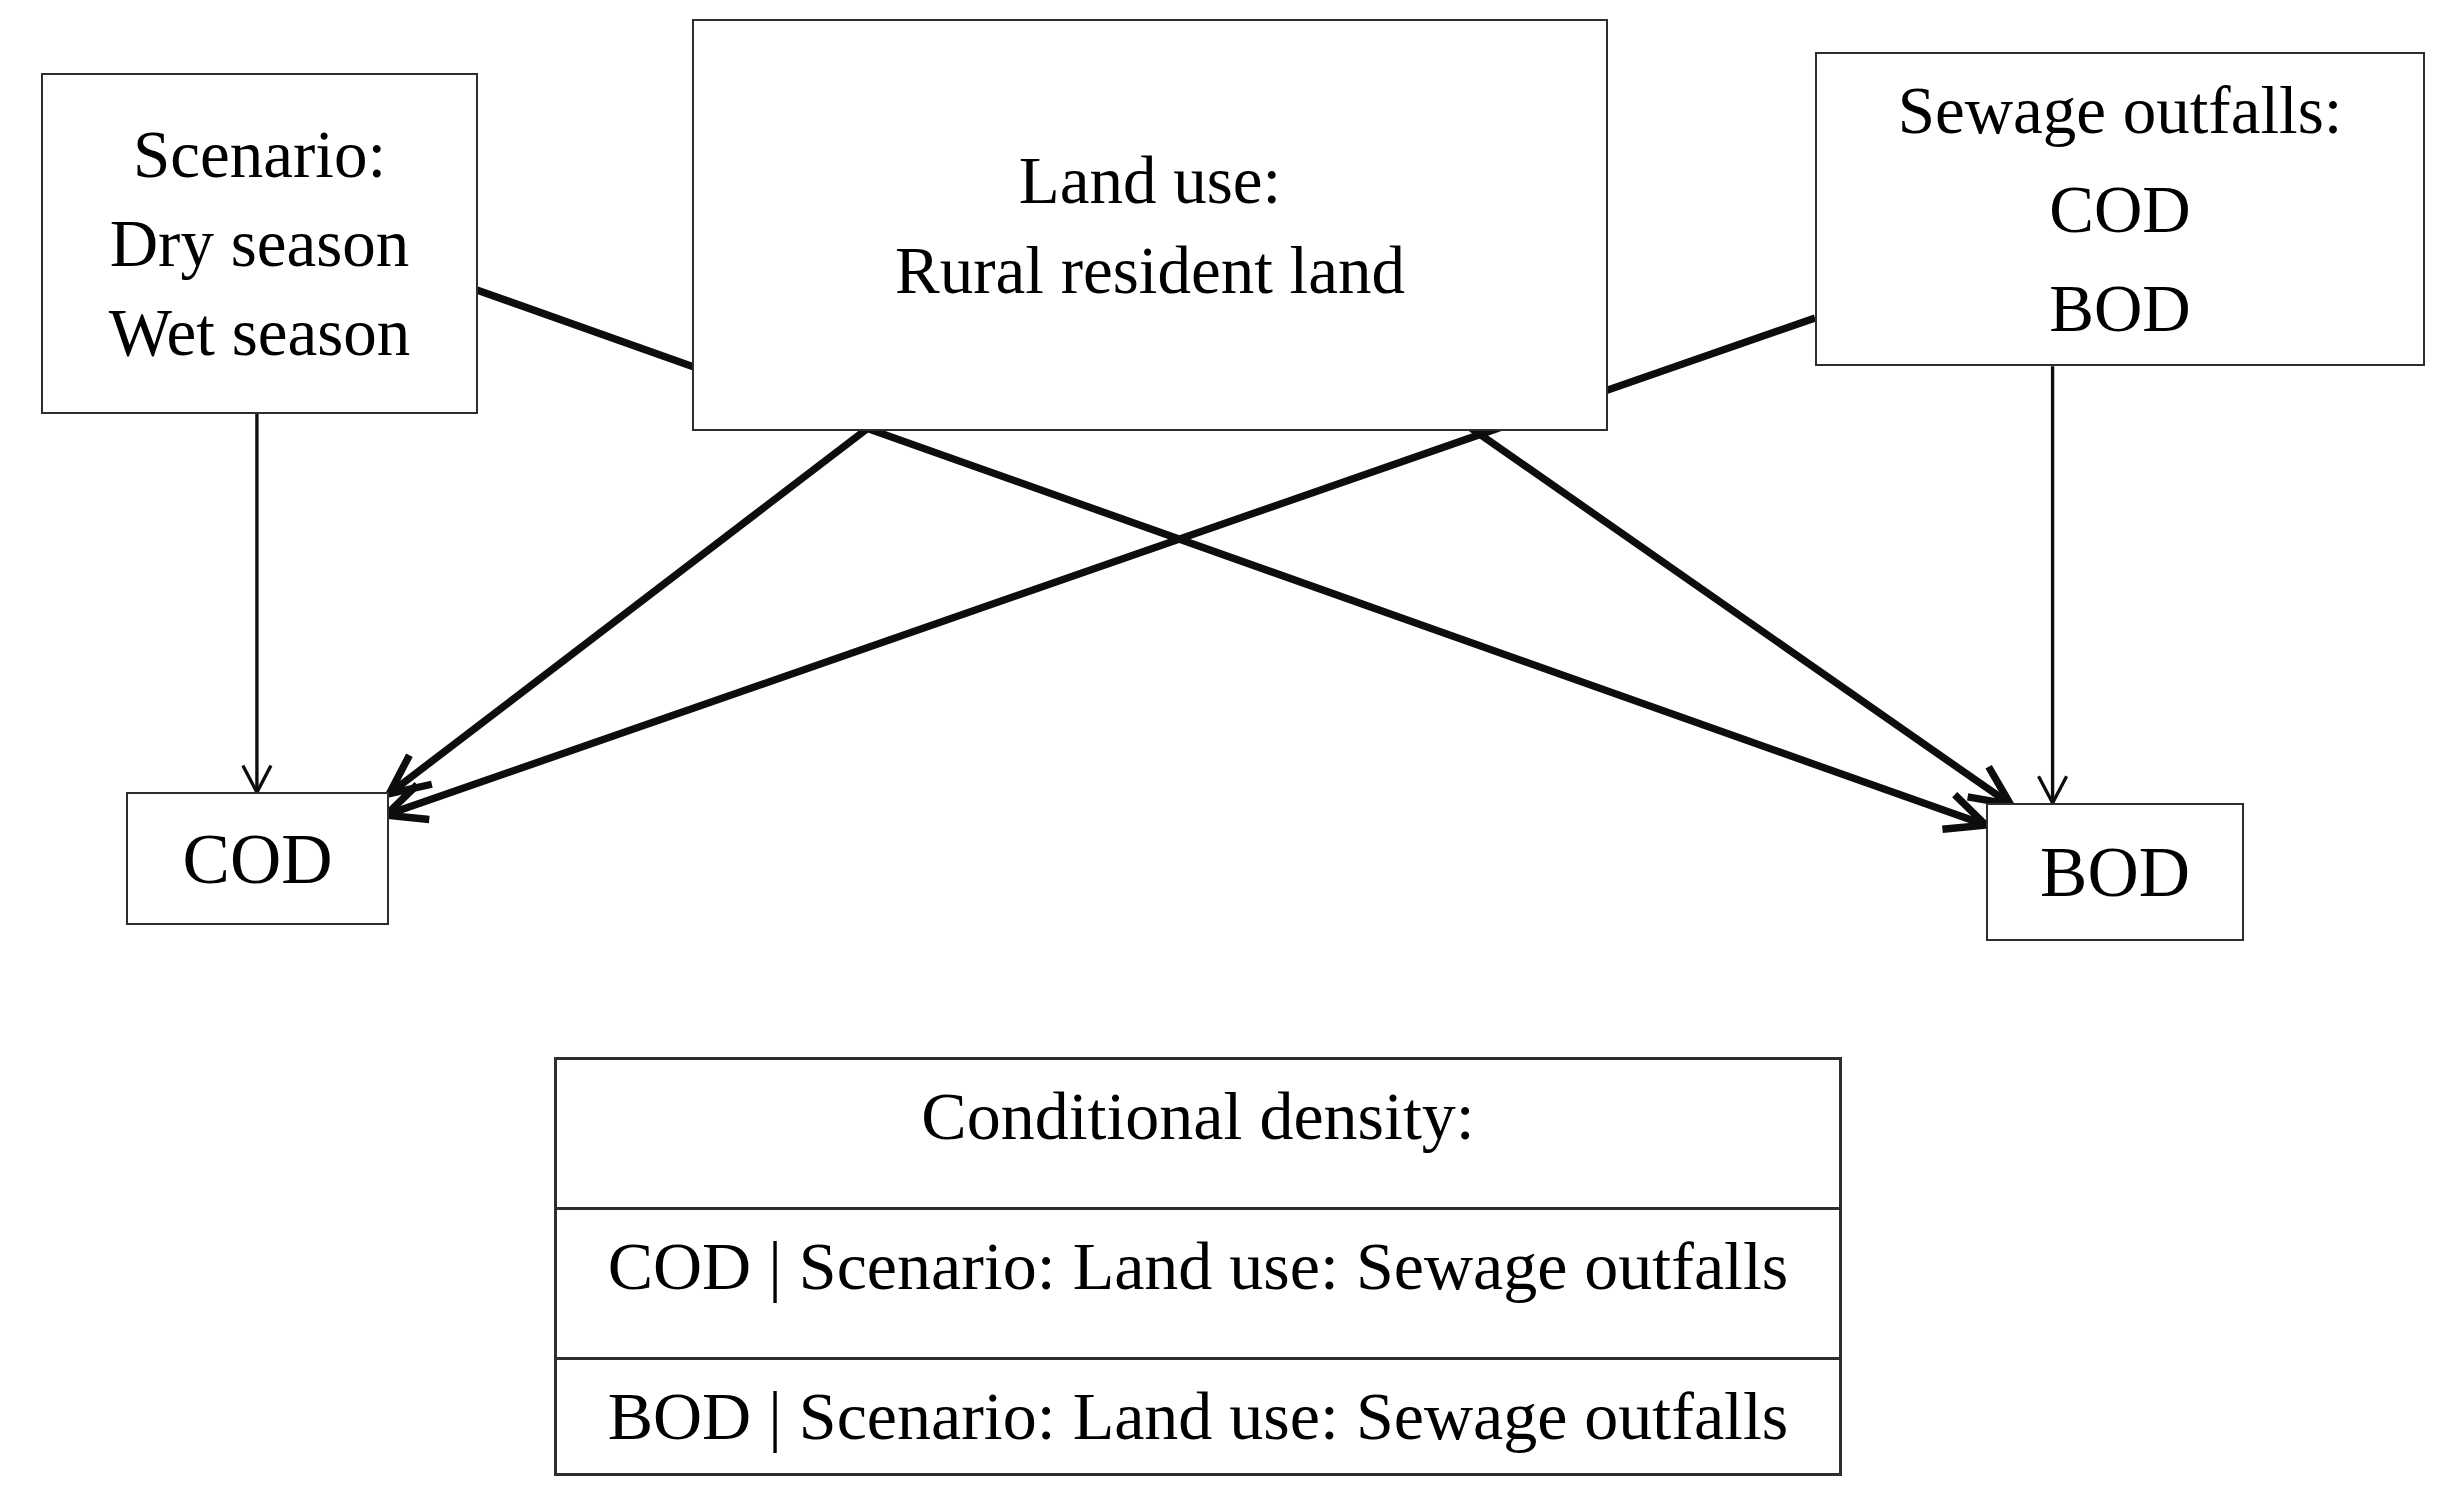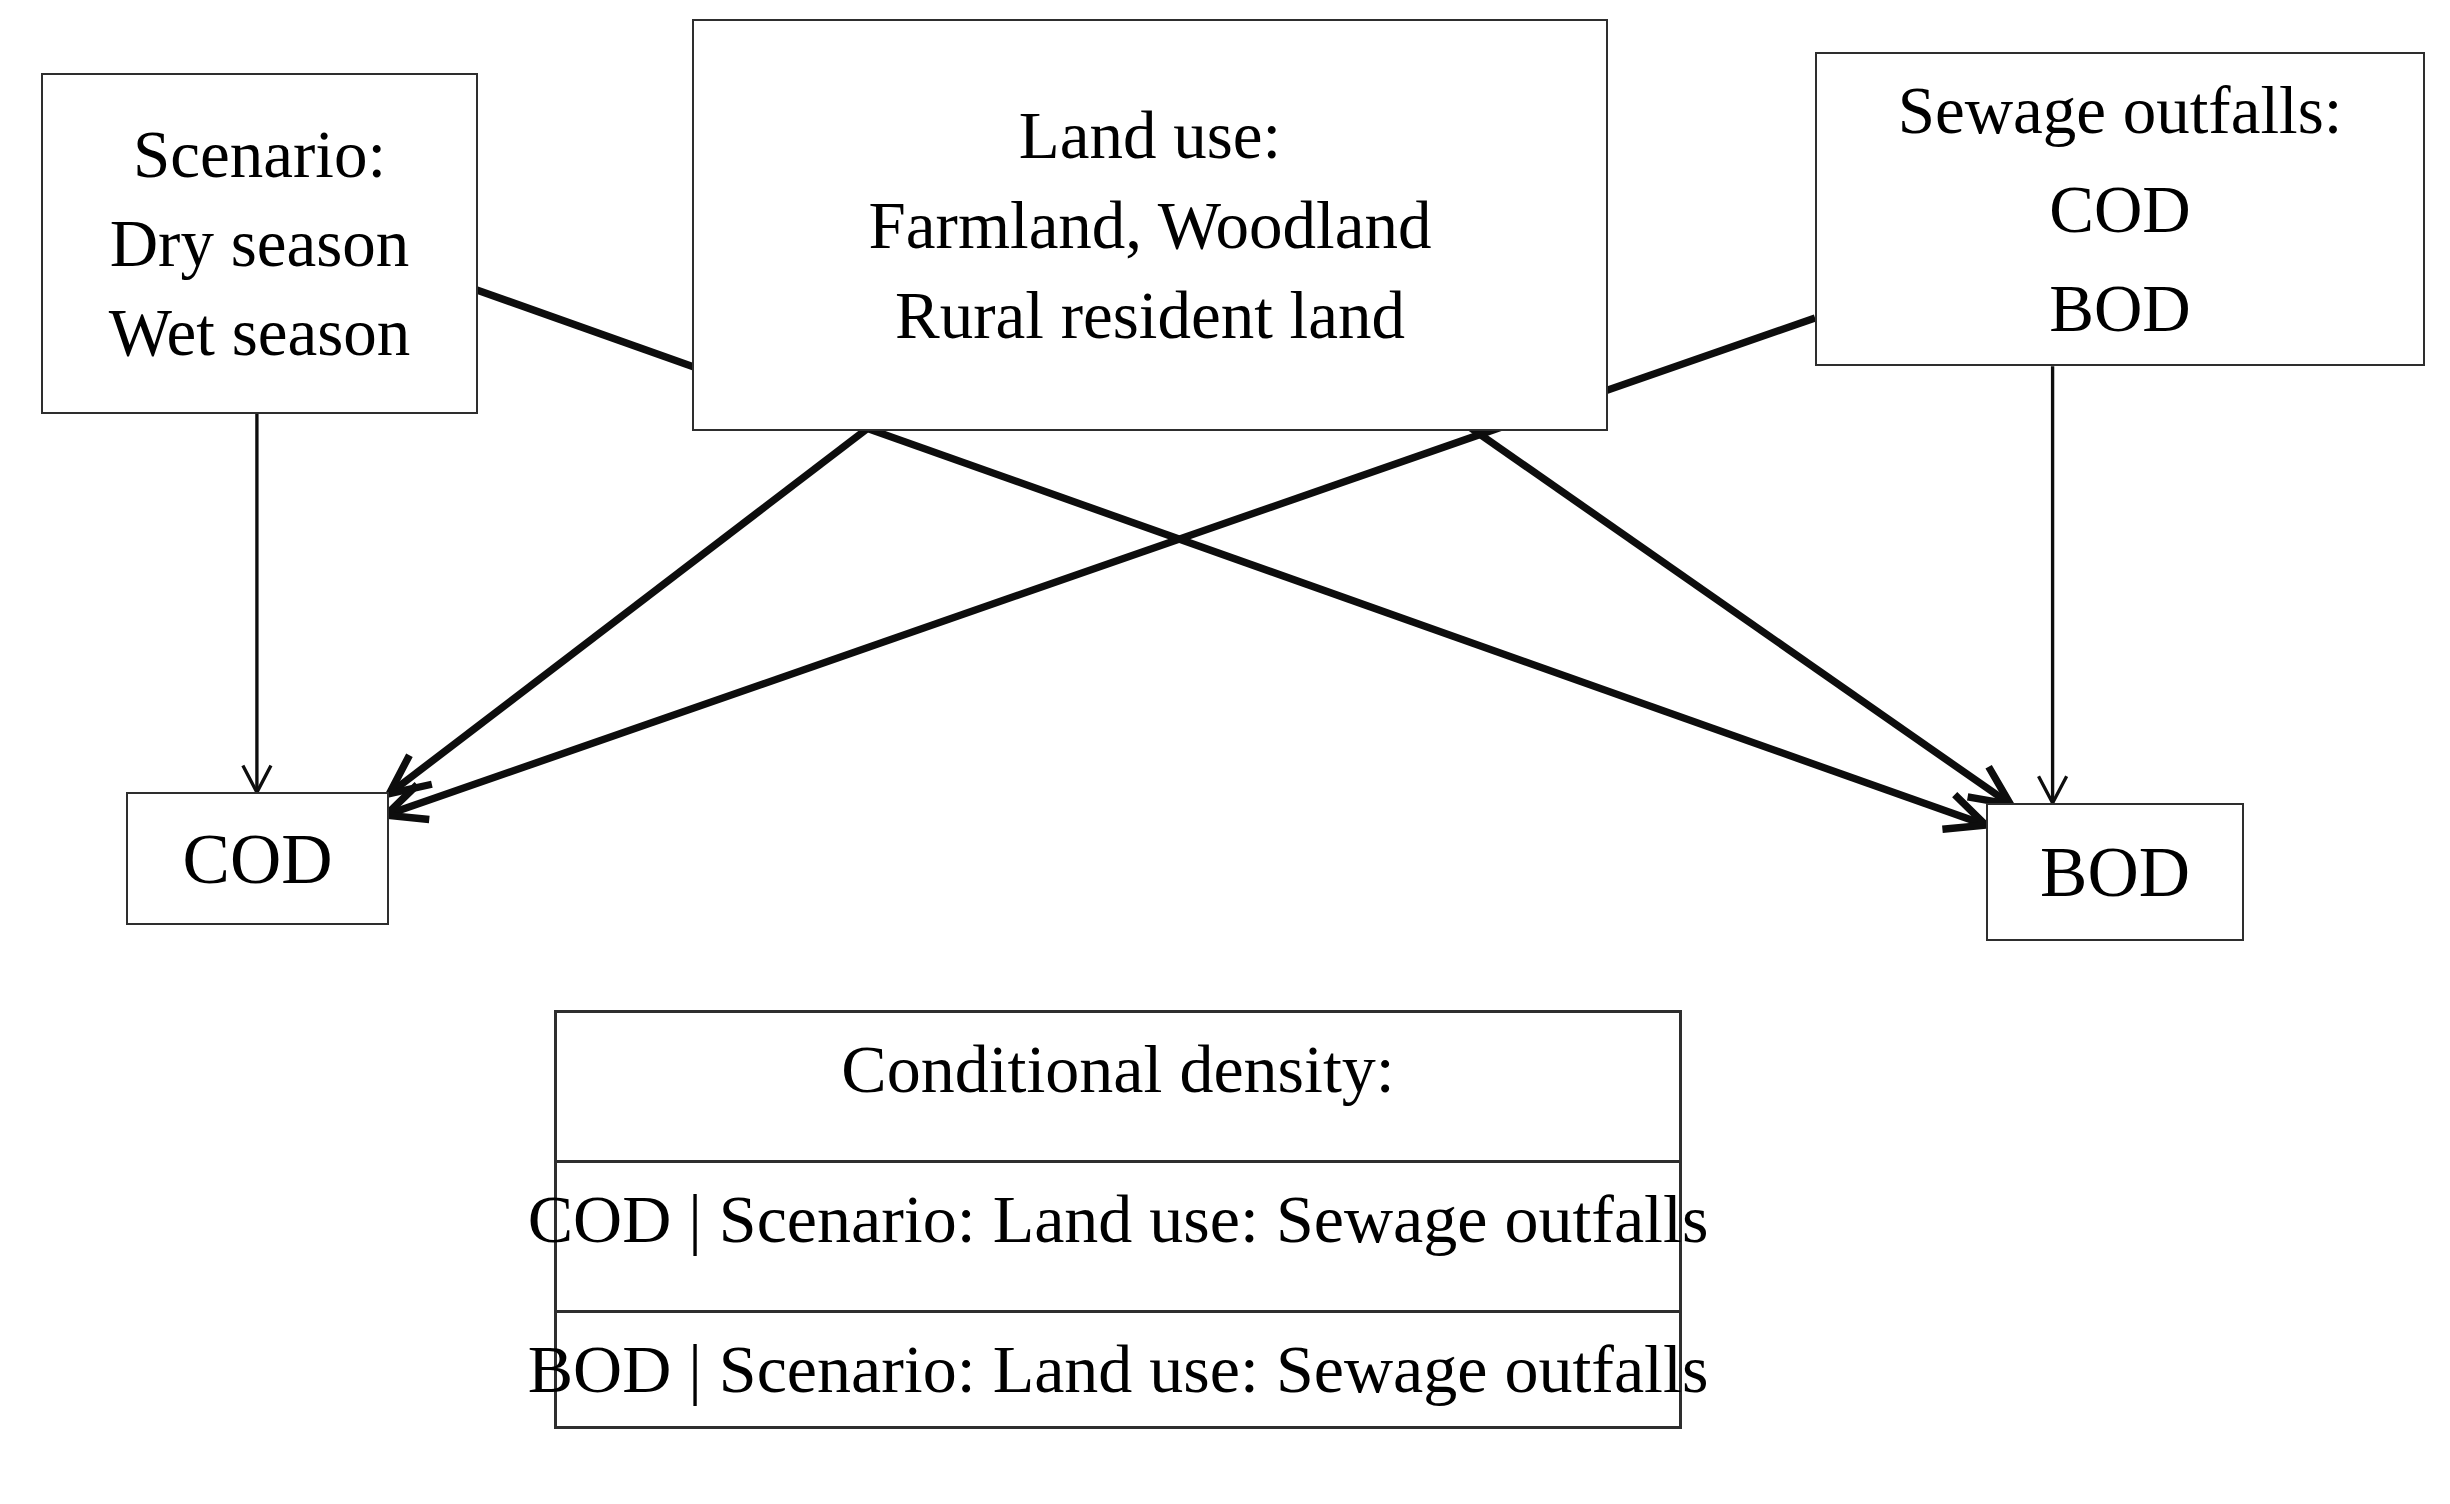"Farmland, Woodland" div.tline { html: <div>Farmland, Woodland</div> -> none }
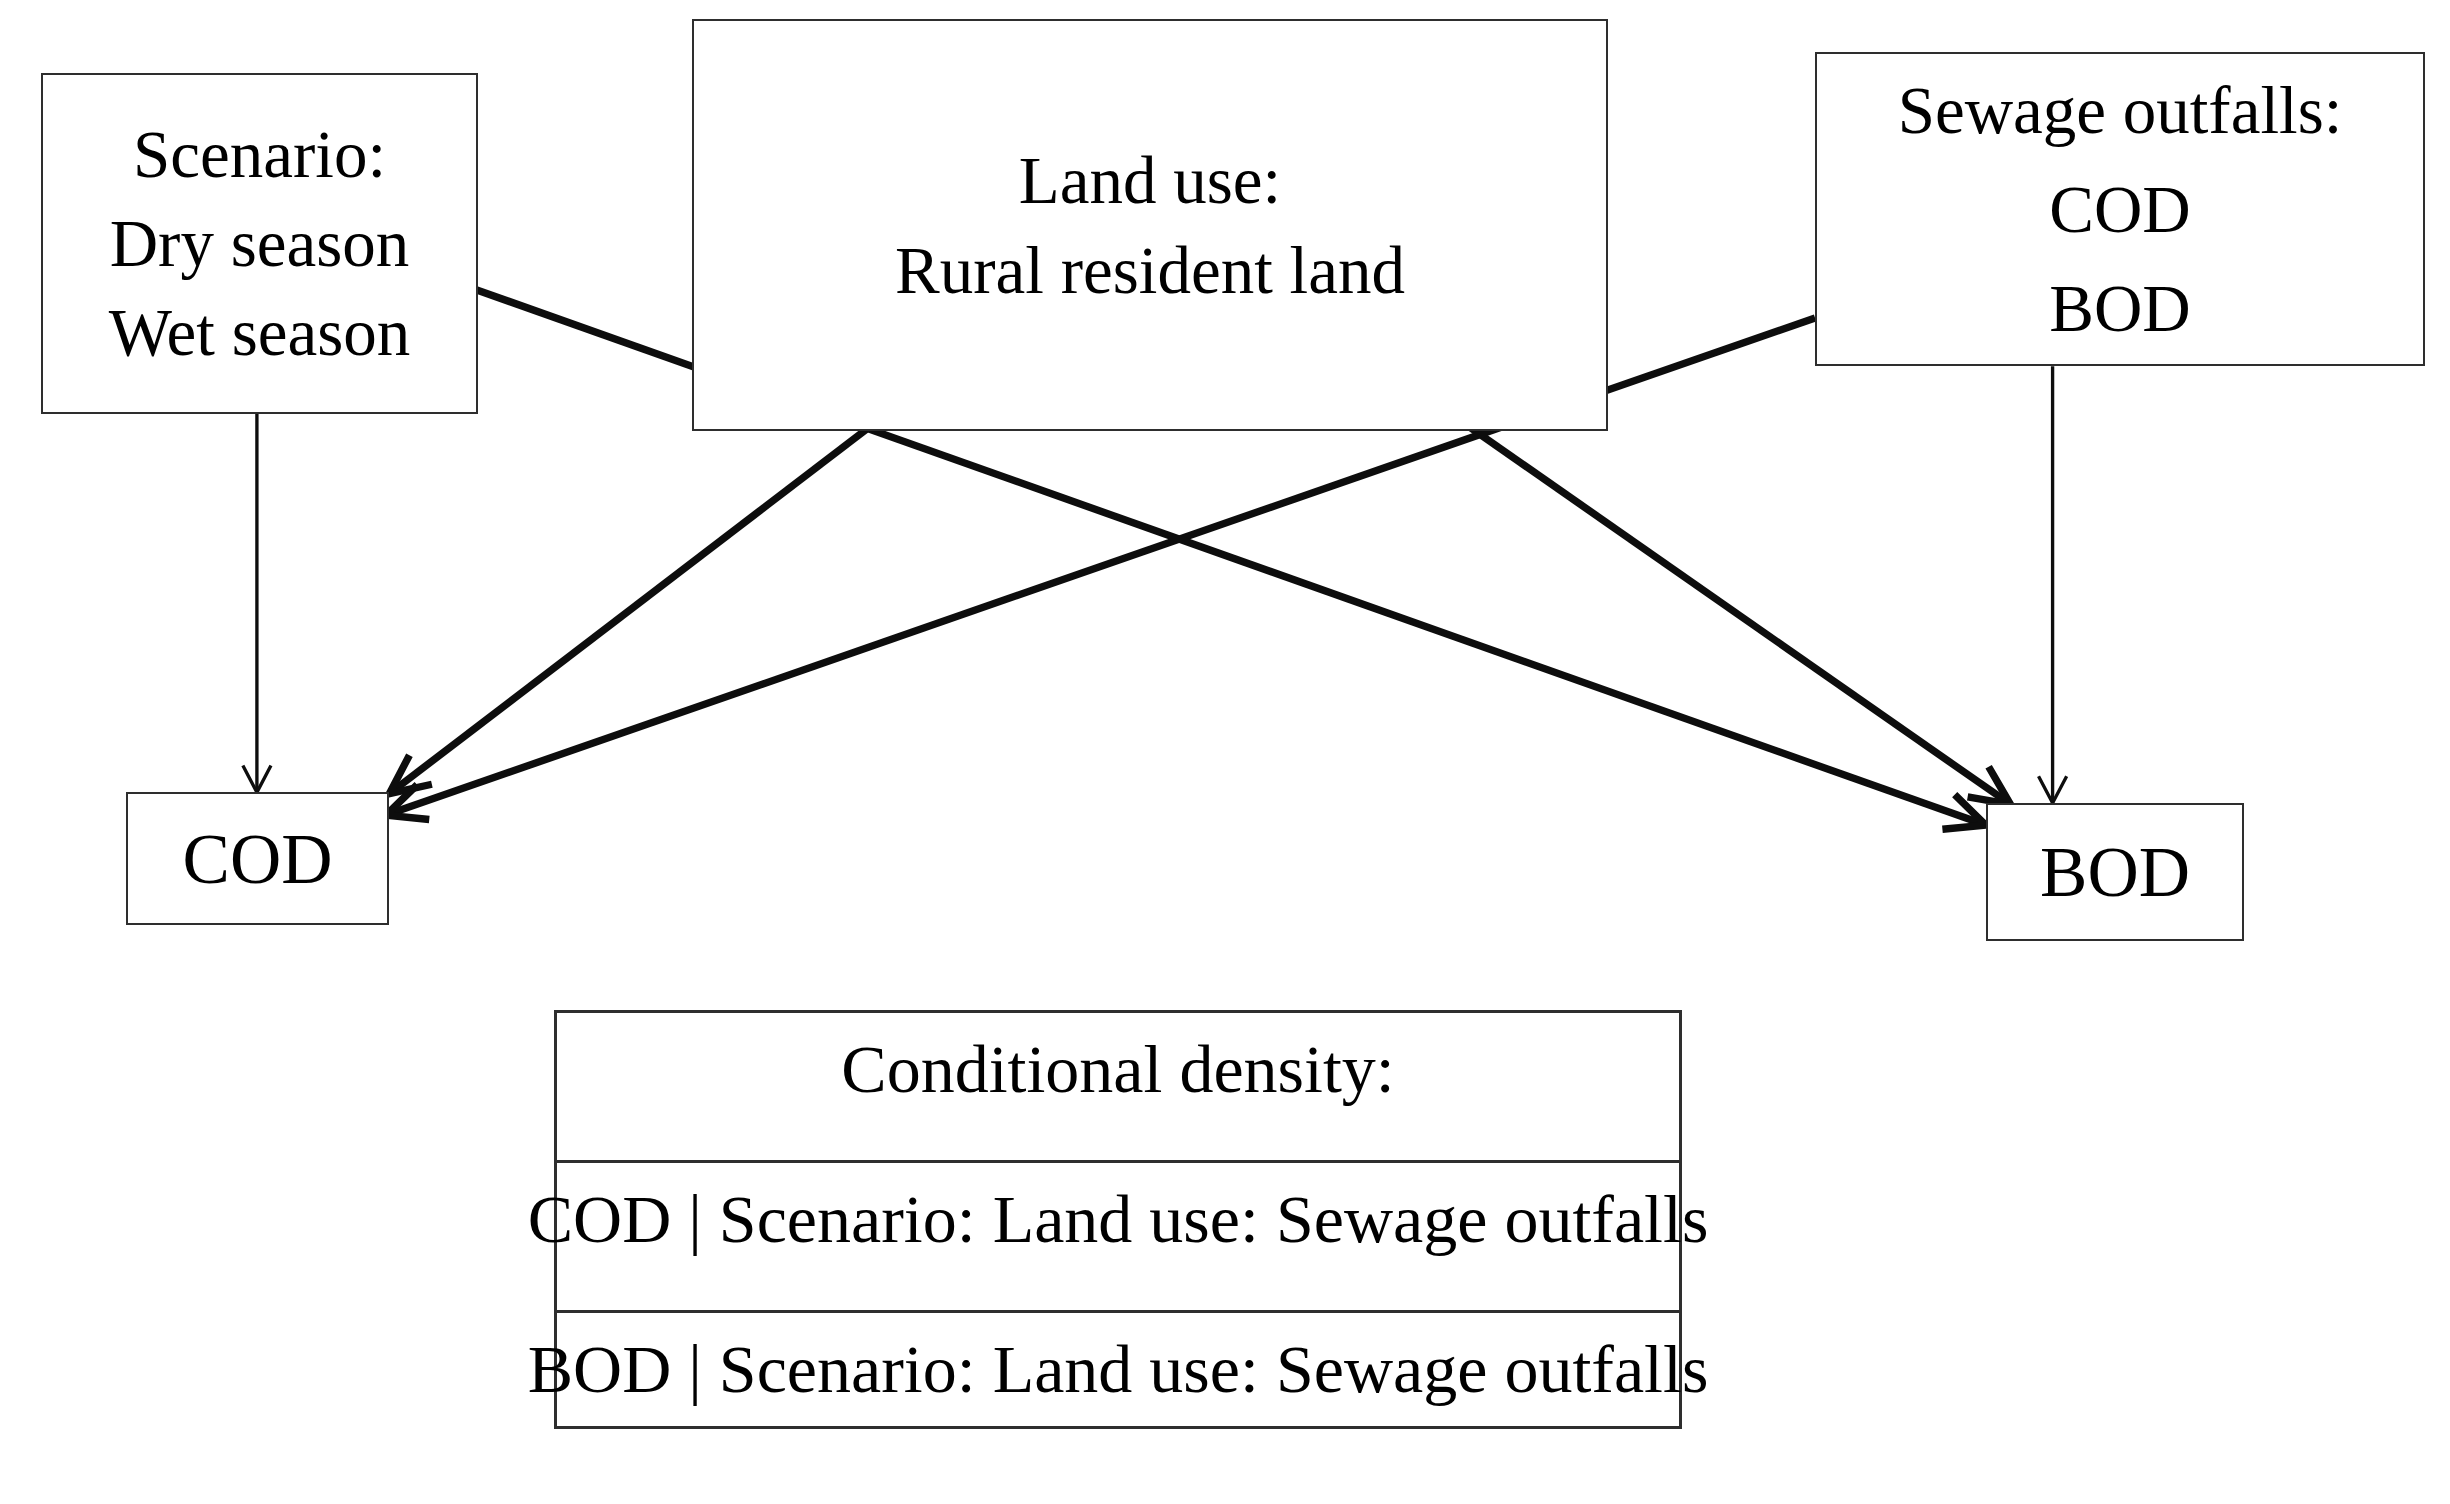"Conditional density:" .ctable { top: 1010px -> 1057px; width: 1128px -> 1288px }
